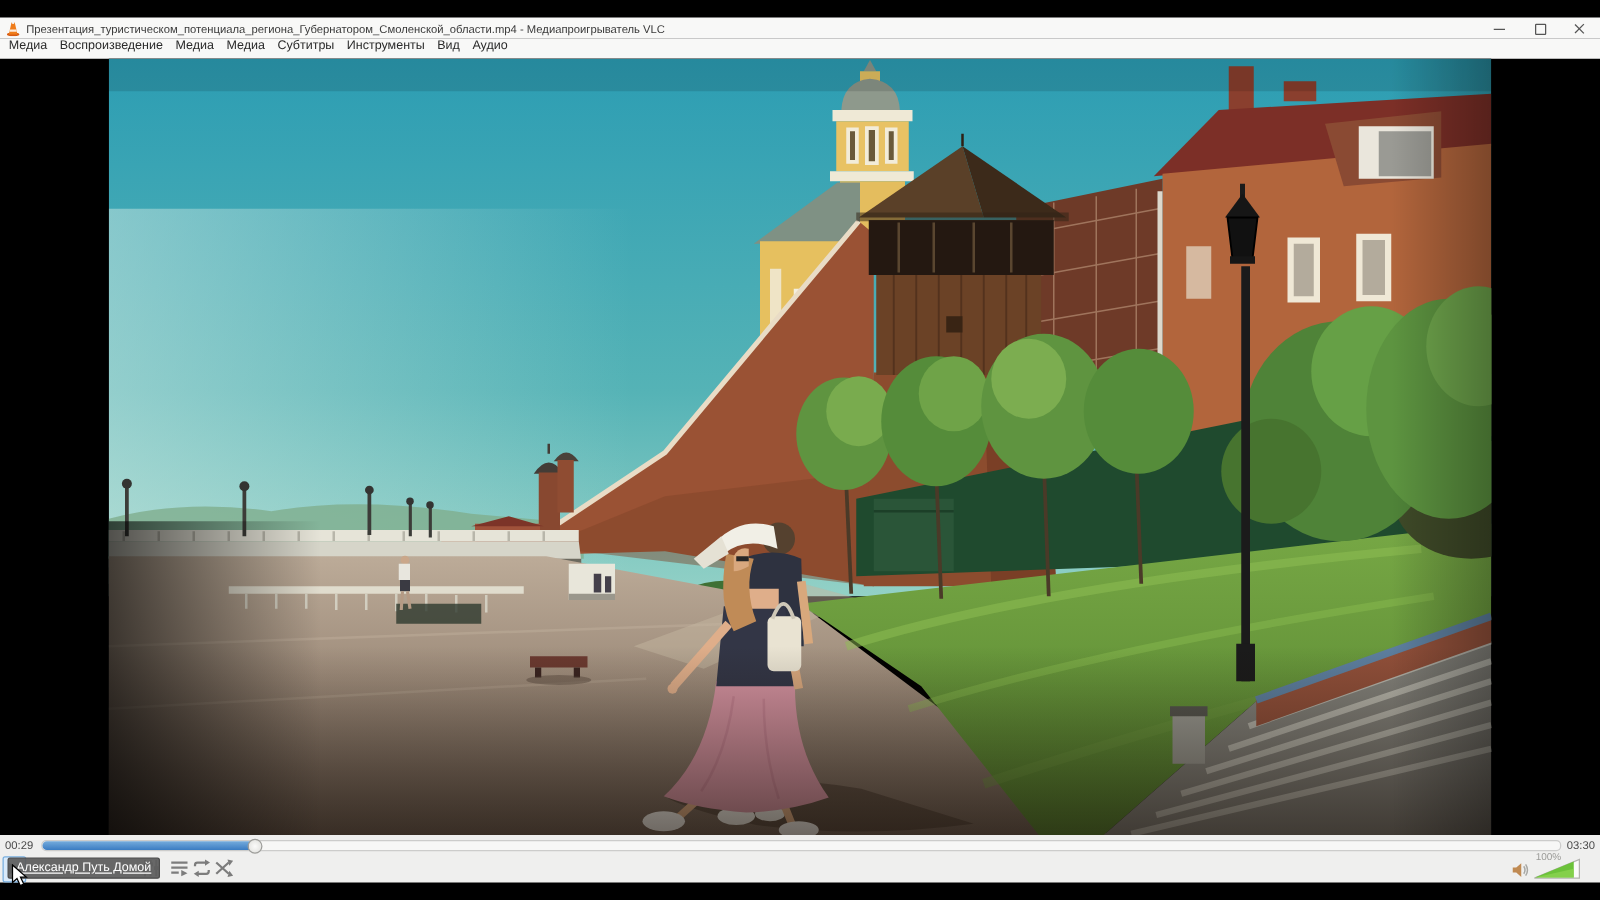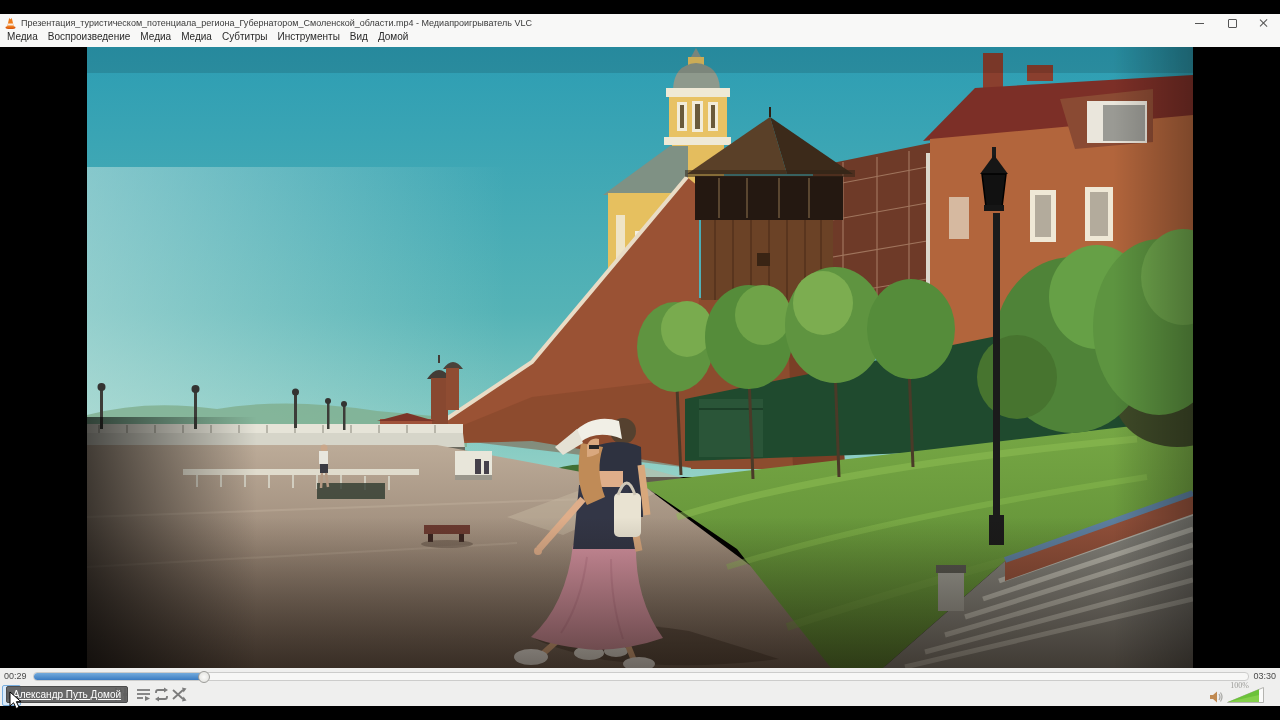"Домой" span.menu-item { text: Домой -> Аудио }
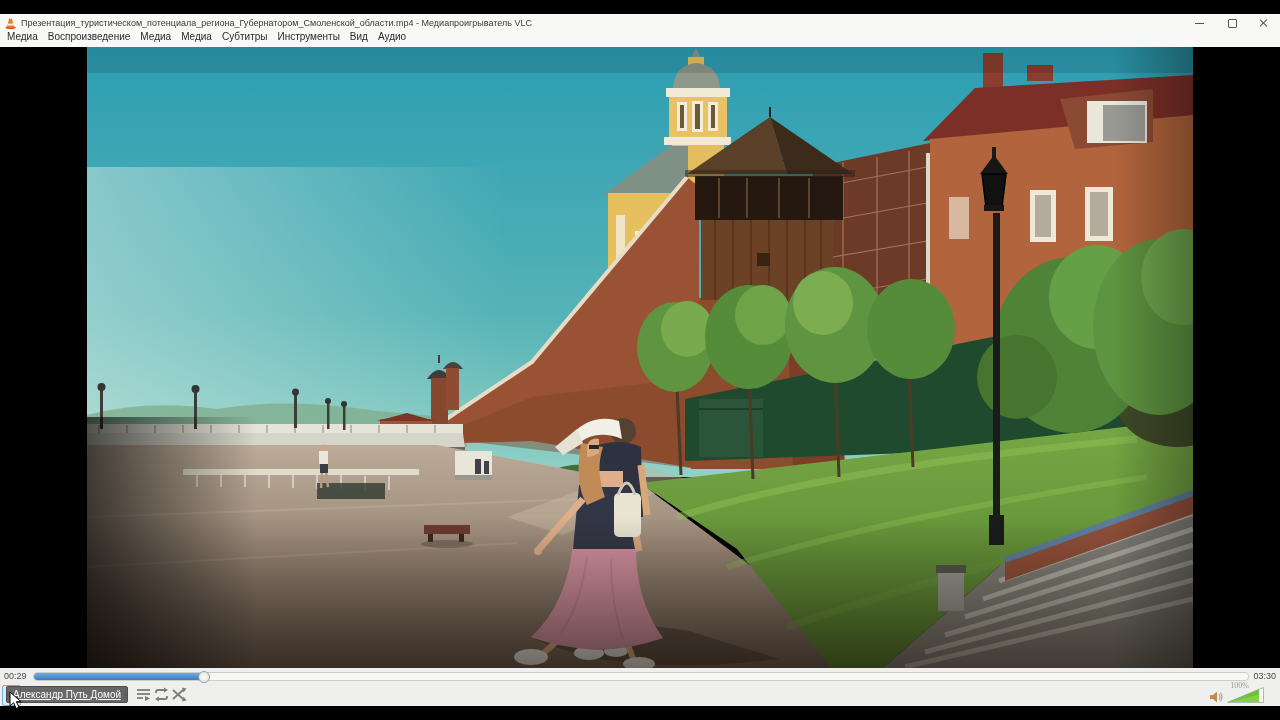"100%" .vol-label { font-family: Liberation Serif, serif -> none }
